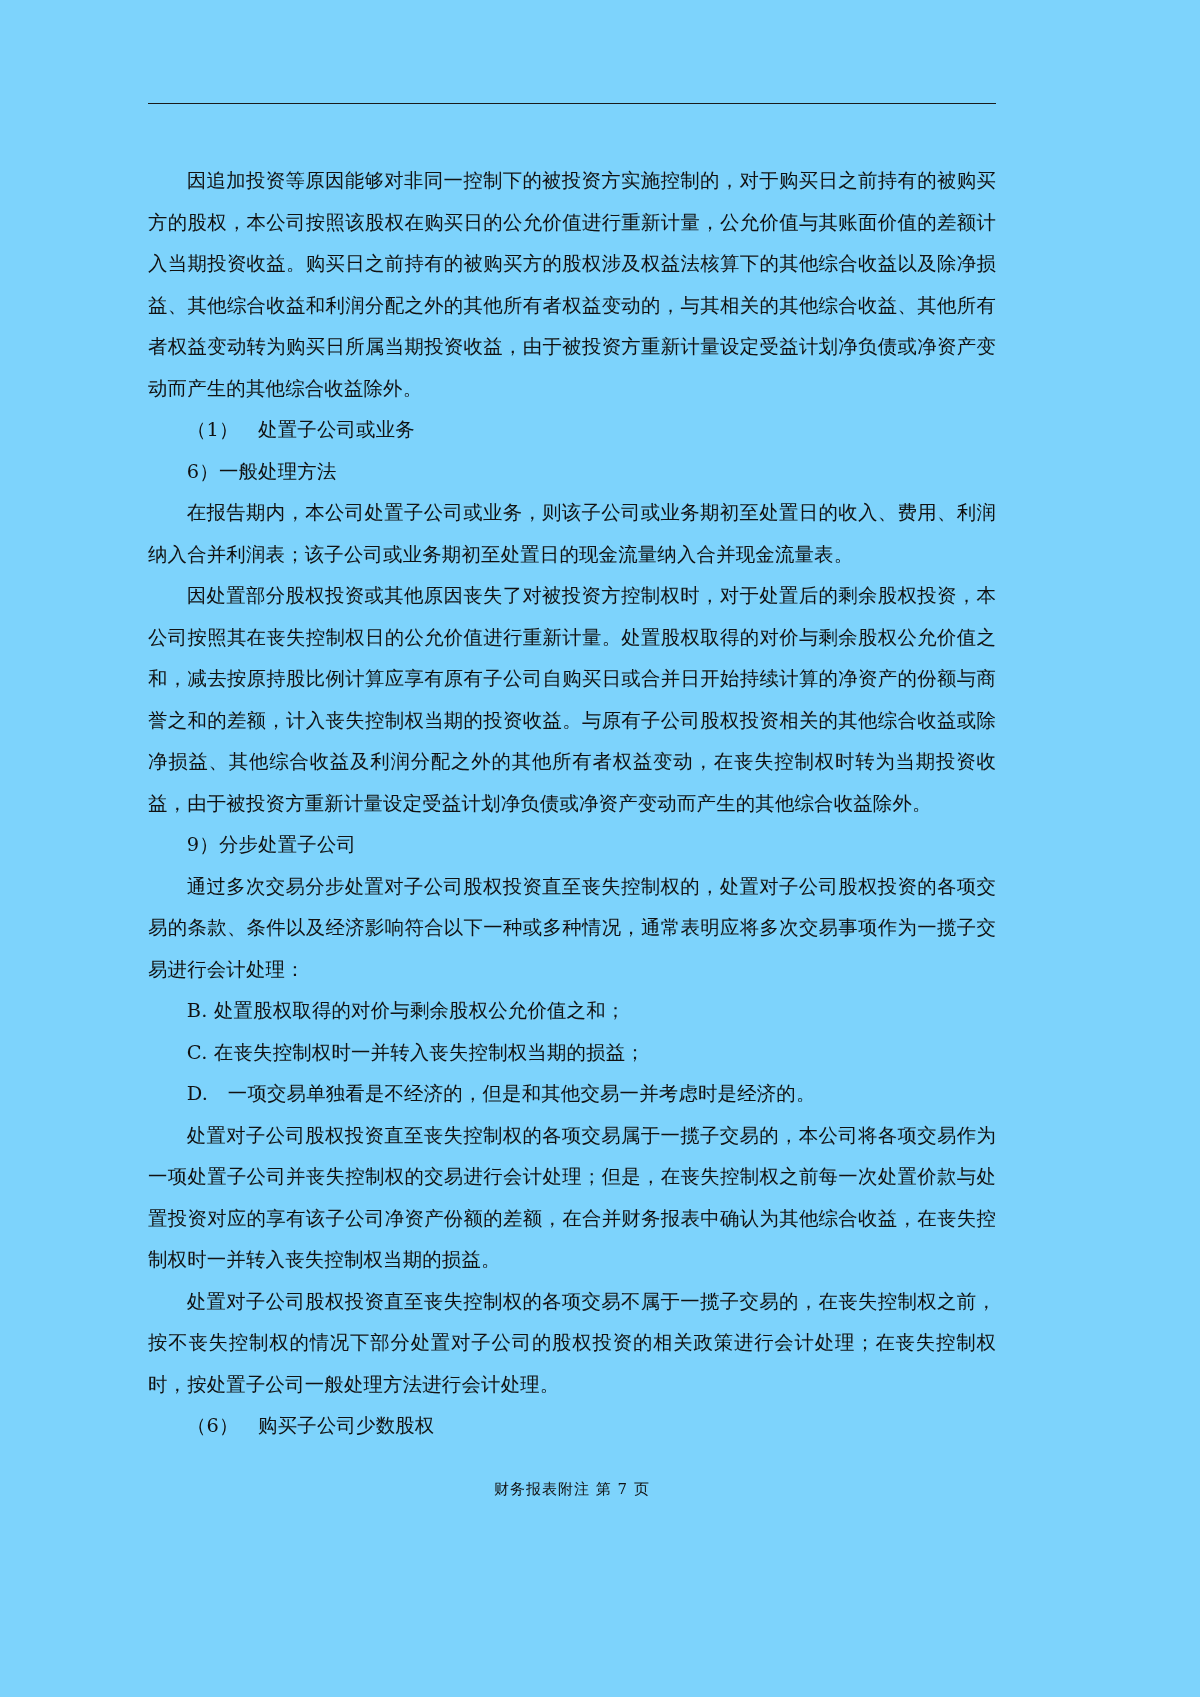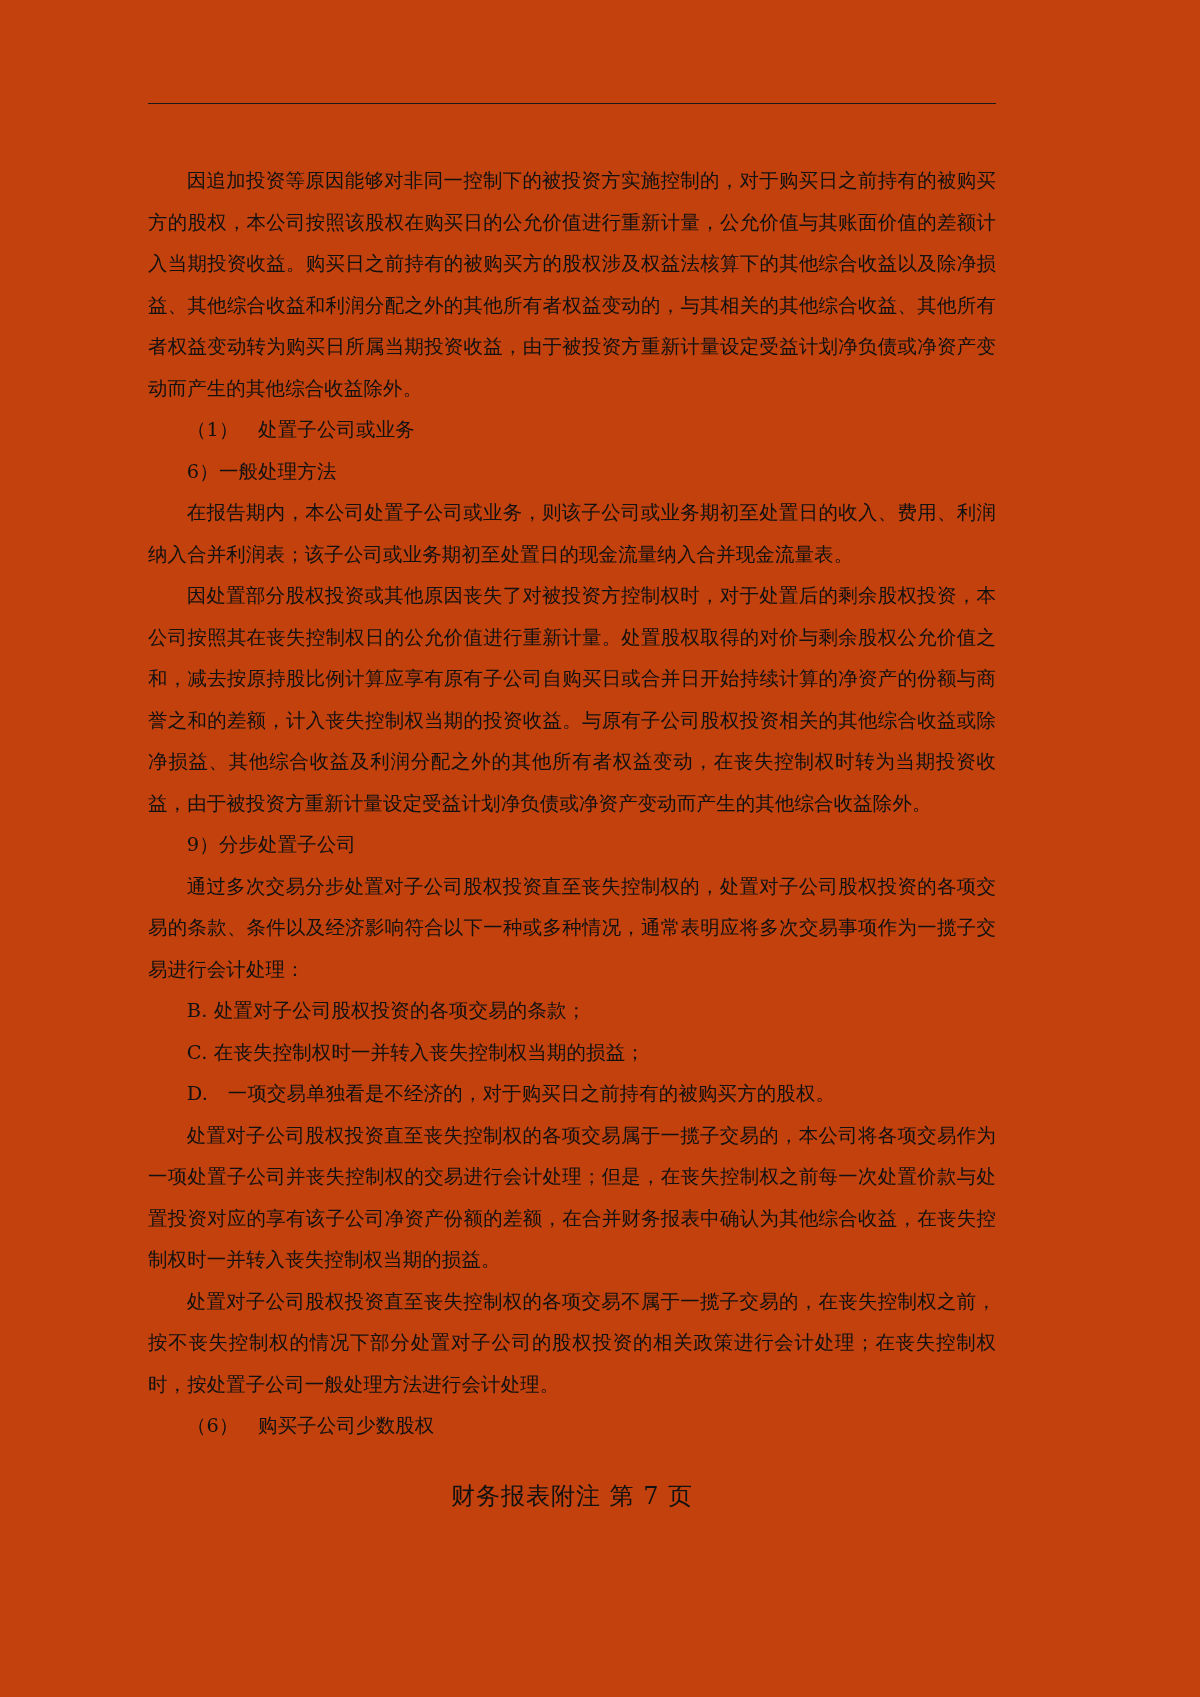"因追加投资等原因能够对非同一控制下的被投资方实施控制的，对于购买日之前持有的被购" .page { background: #c2410c -> #7dd3fc }
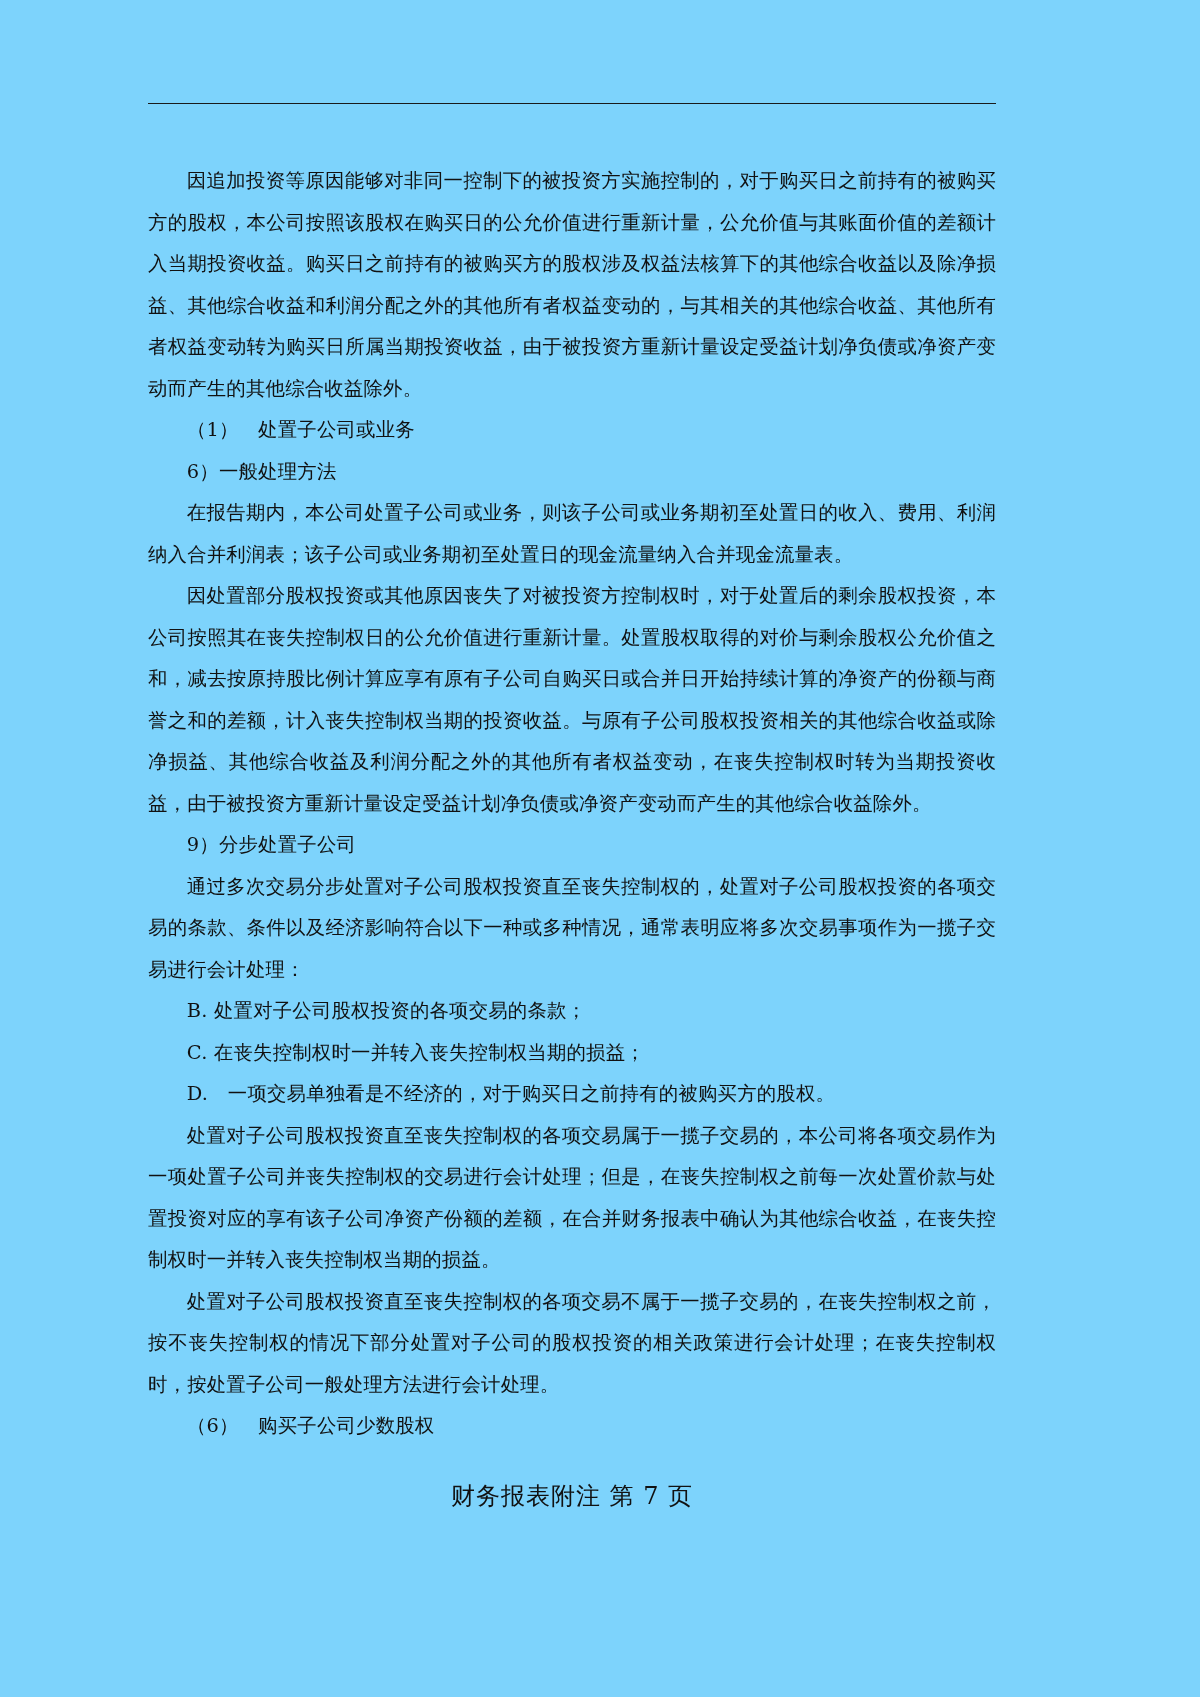"B. 处置对子公司股权投资的各项交易的条款；" p.indent2 { text: 对子公司股权投资的各项交易的条款 -> 股权取得的对价与剩余股权公允价值之和 }
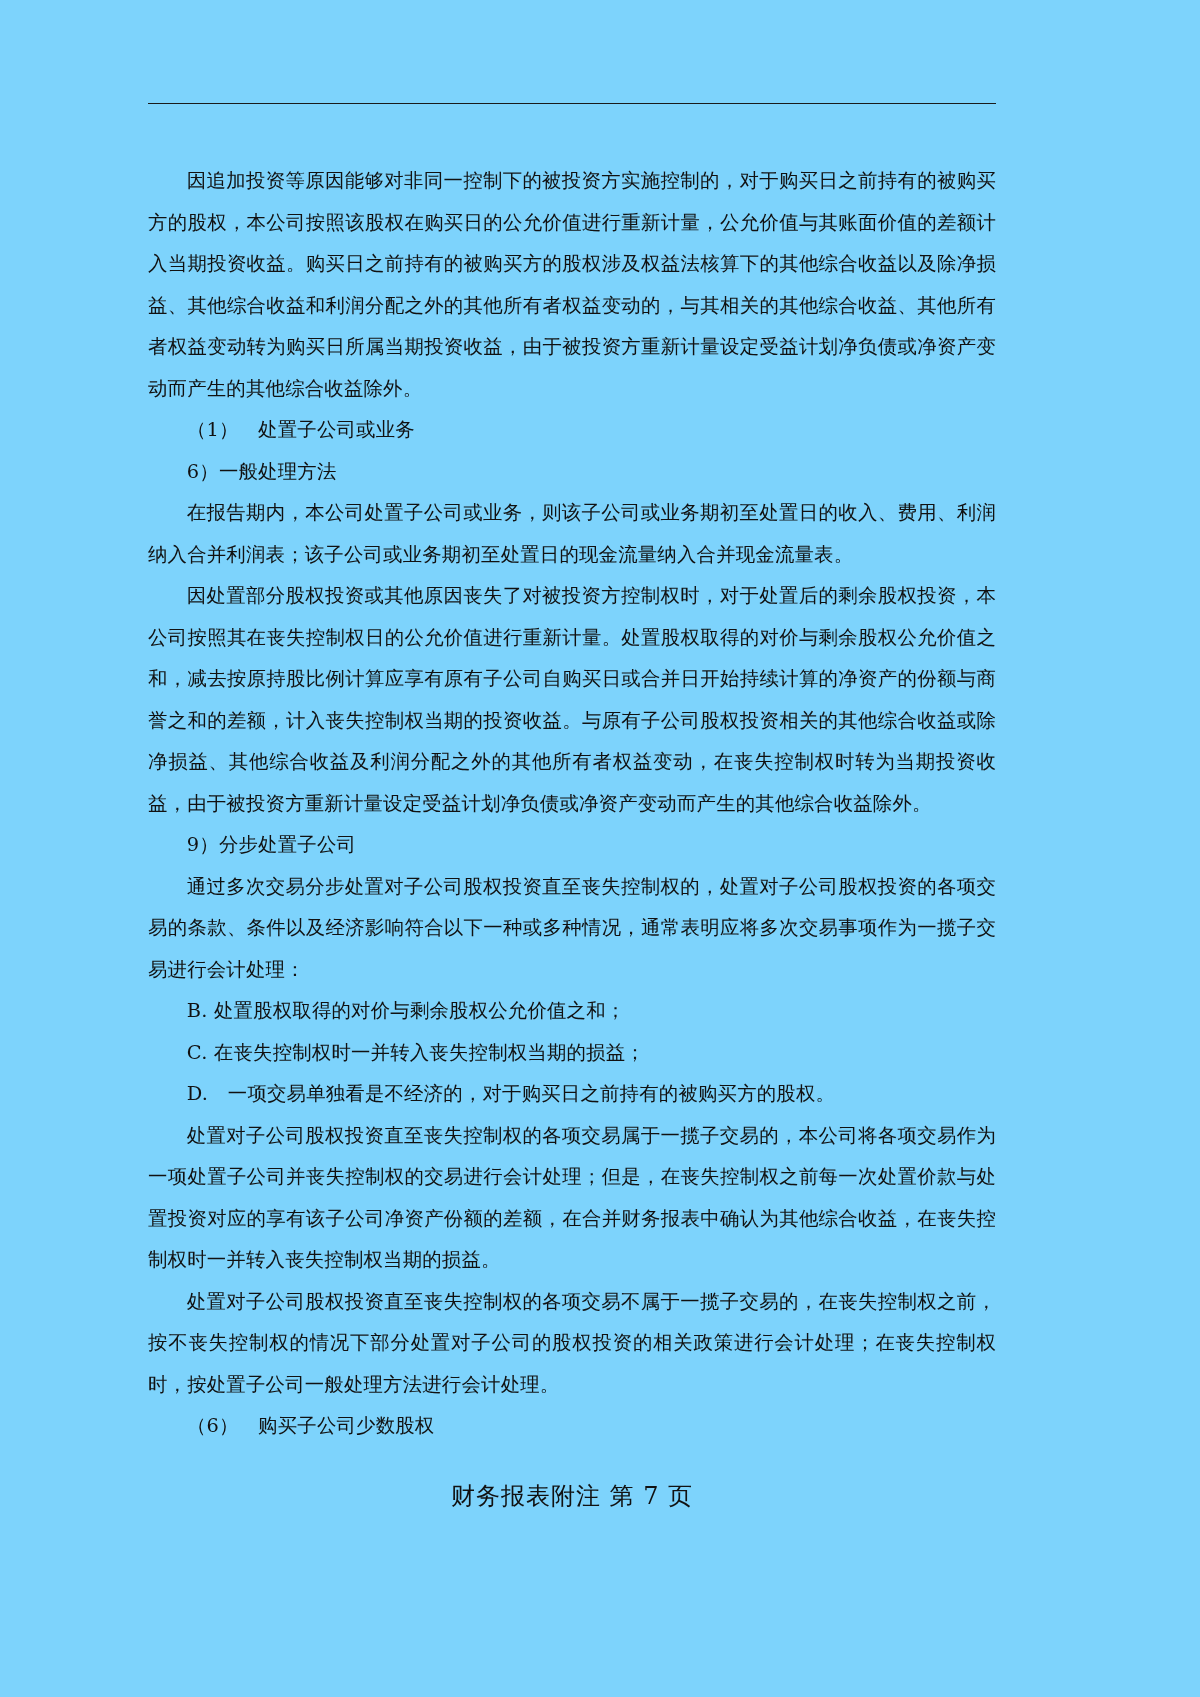"D. 一项交易单独看是不经济的，对于购买日之前持有的被购买方的股权。" p.indent2 { text: 对于购买日之前持有的被购买方的股权 -> 但是和其他交易一并考虑时是经济的 }
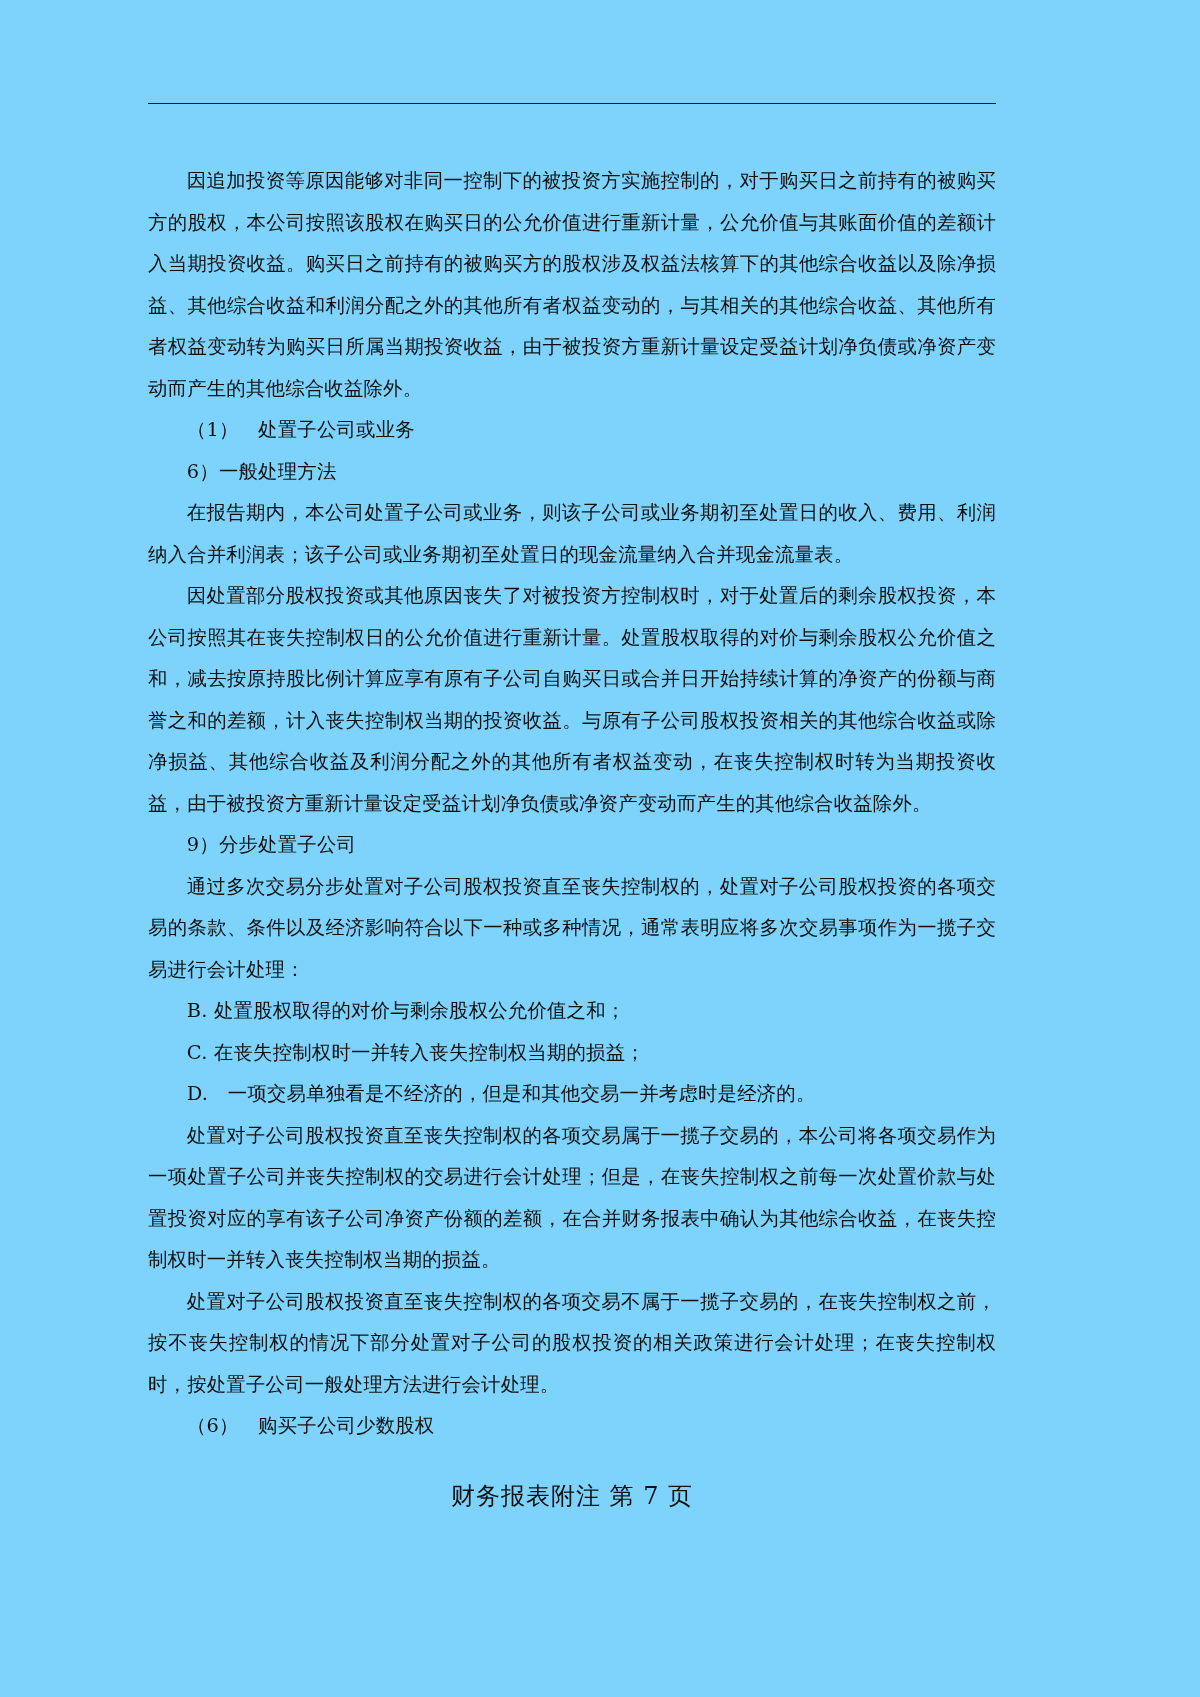"财务报表附注 第 7 页" .footer { font-size: 24px -> 15px }
